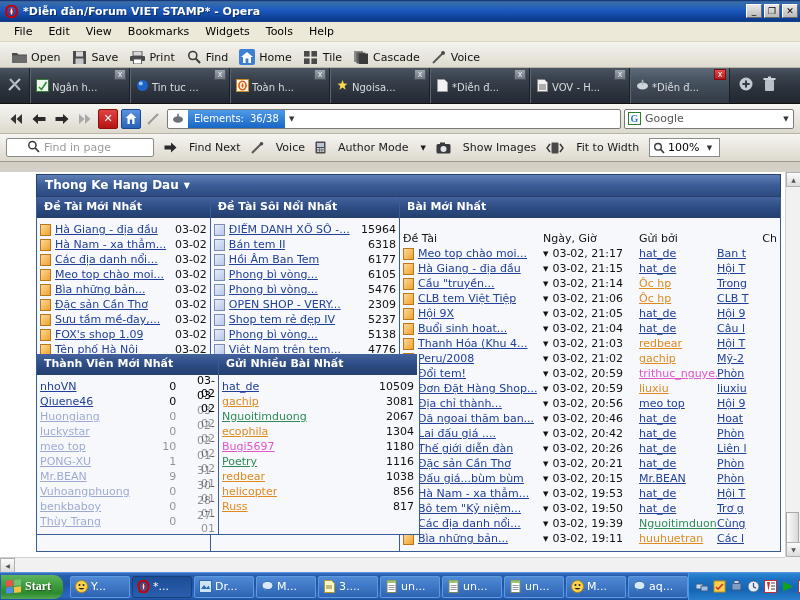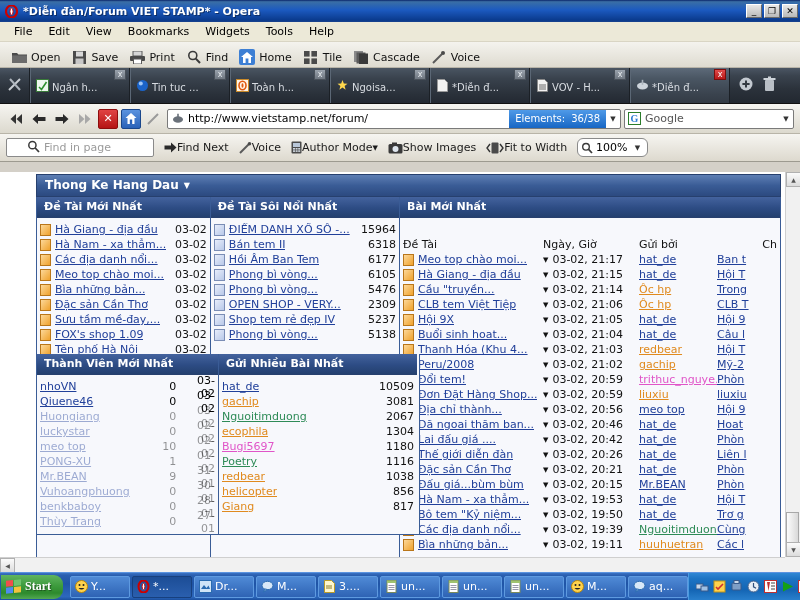"http://www.vietstamp.net/forum/" span.u-txt { html: <span>http://www.vietstamp.net/forum/</span> -> none }
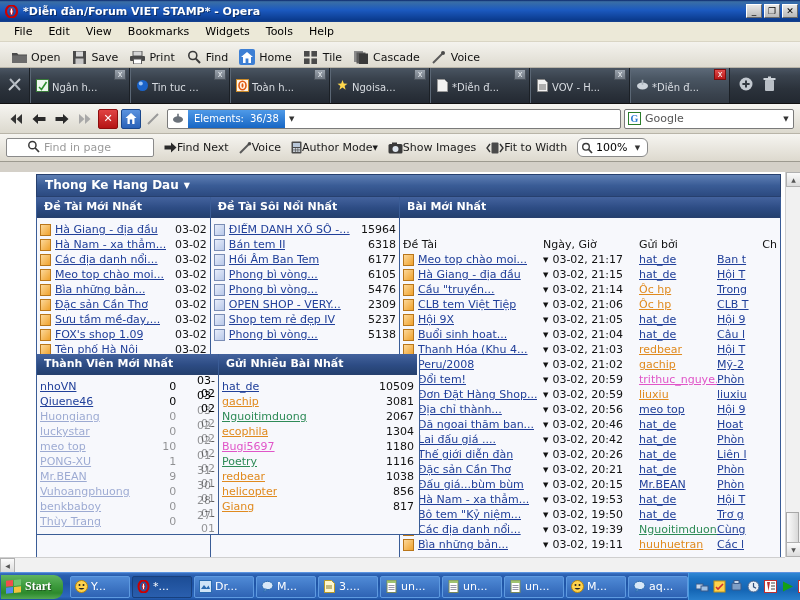"Find Next" .fbitem { gap: 0 -> 12px }
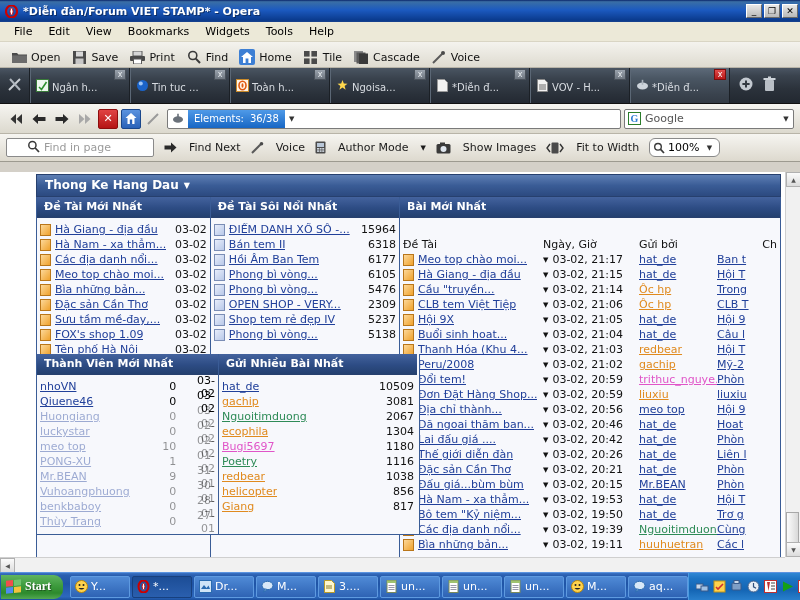"100%" .zoombox { border-radius: 6px -> 0 }
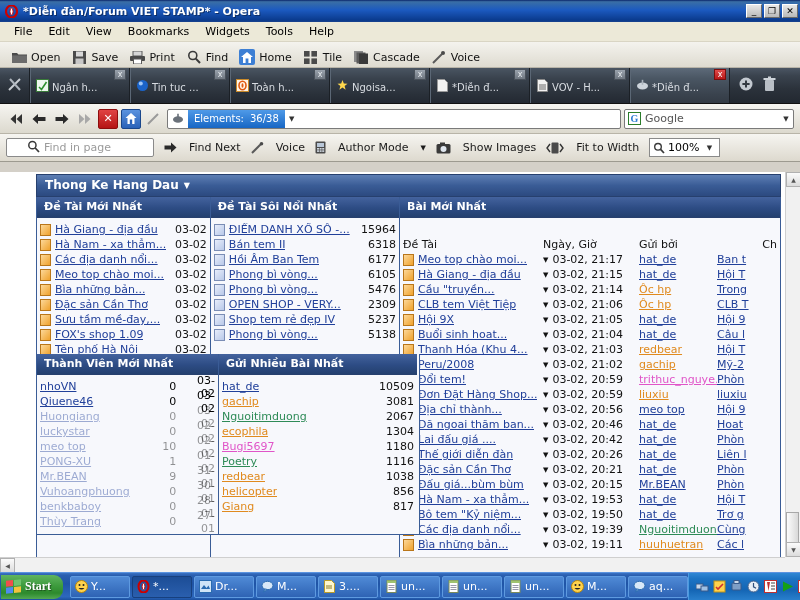"Đề Tài" div.rows { padding-top: 18px -> 12px }
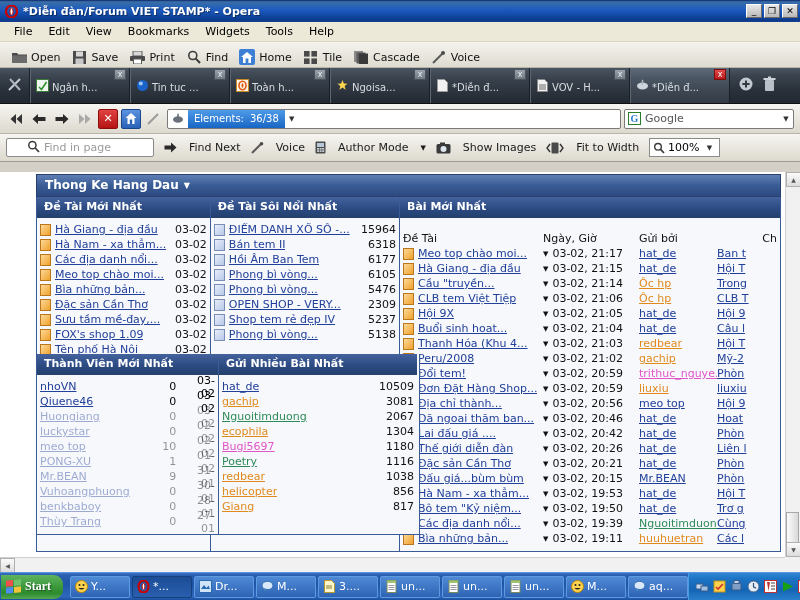"Việt Nam trên tem..." div.row { html: none -> <div> <span></span> <a>Việt Nam trên tem...</a> <span>4776</span> </div> }
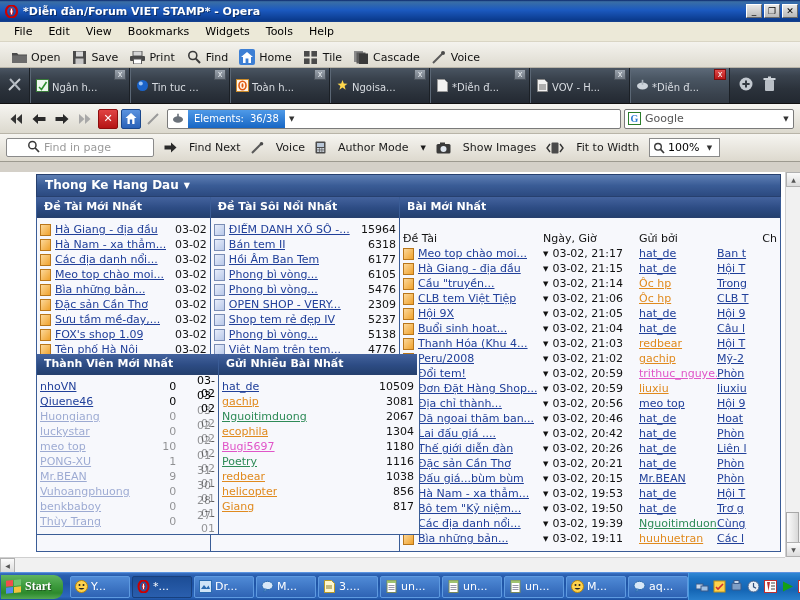"Giang" a.lk { text: Giang -> Russ }
